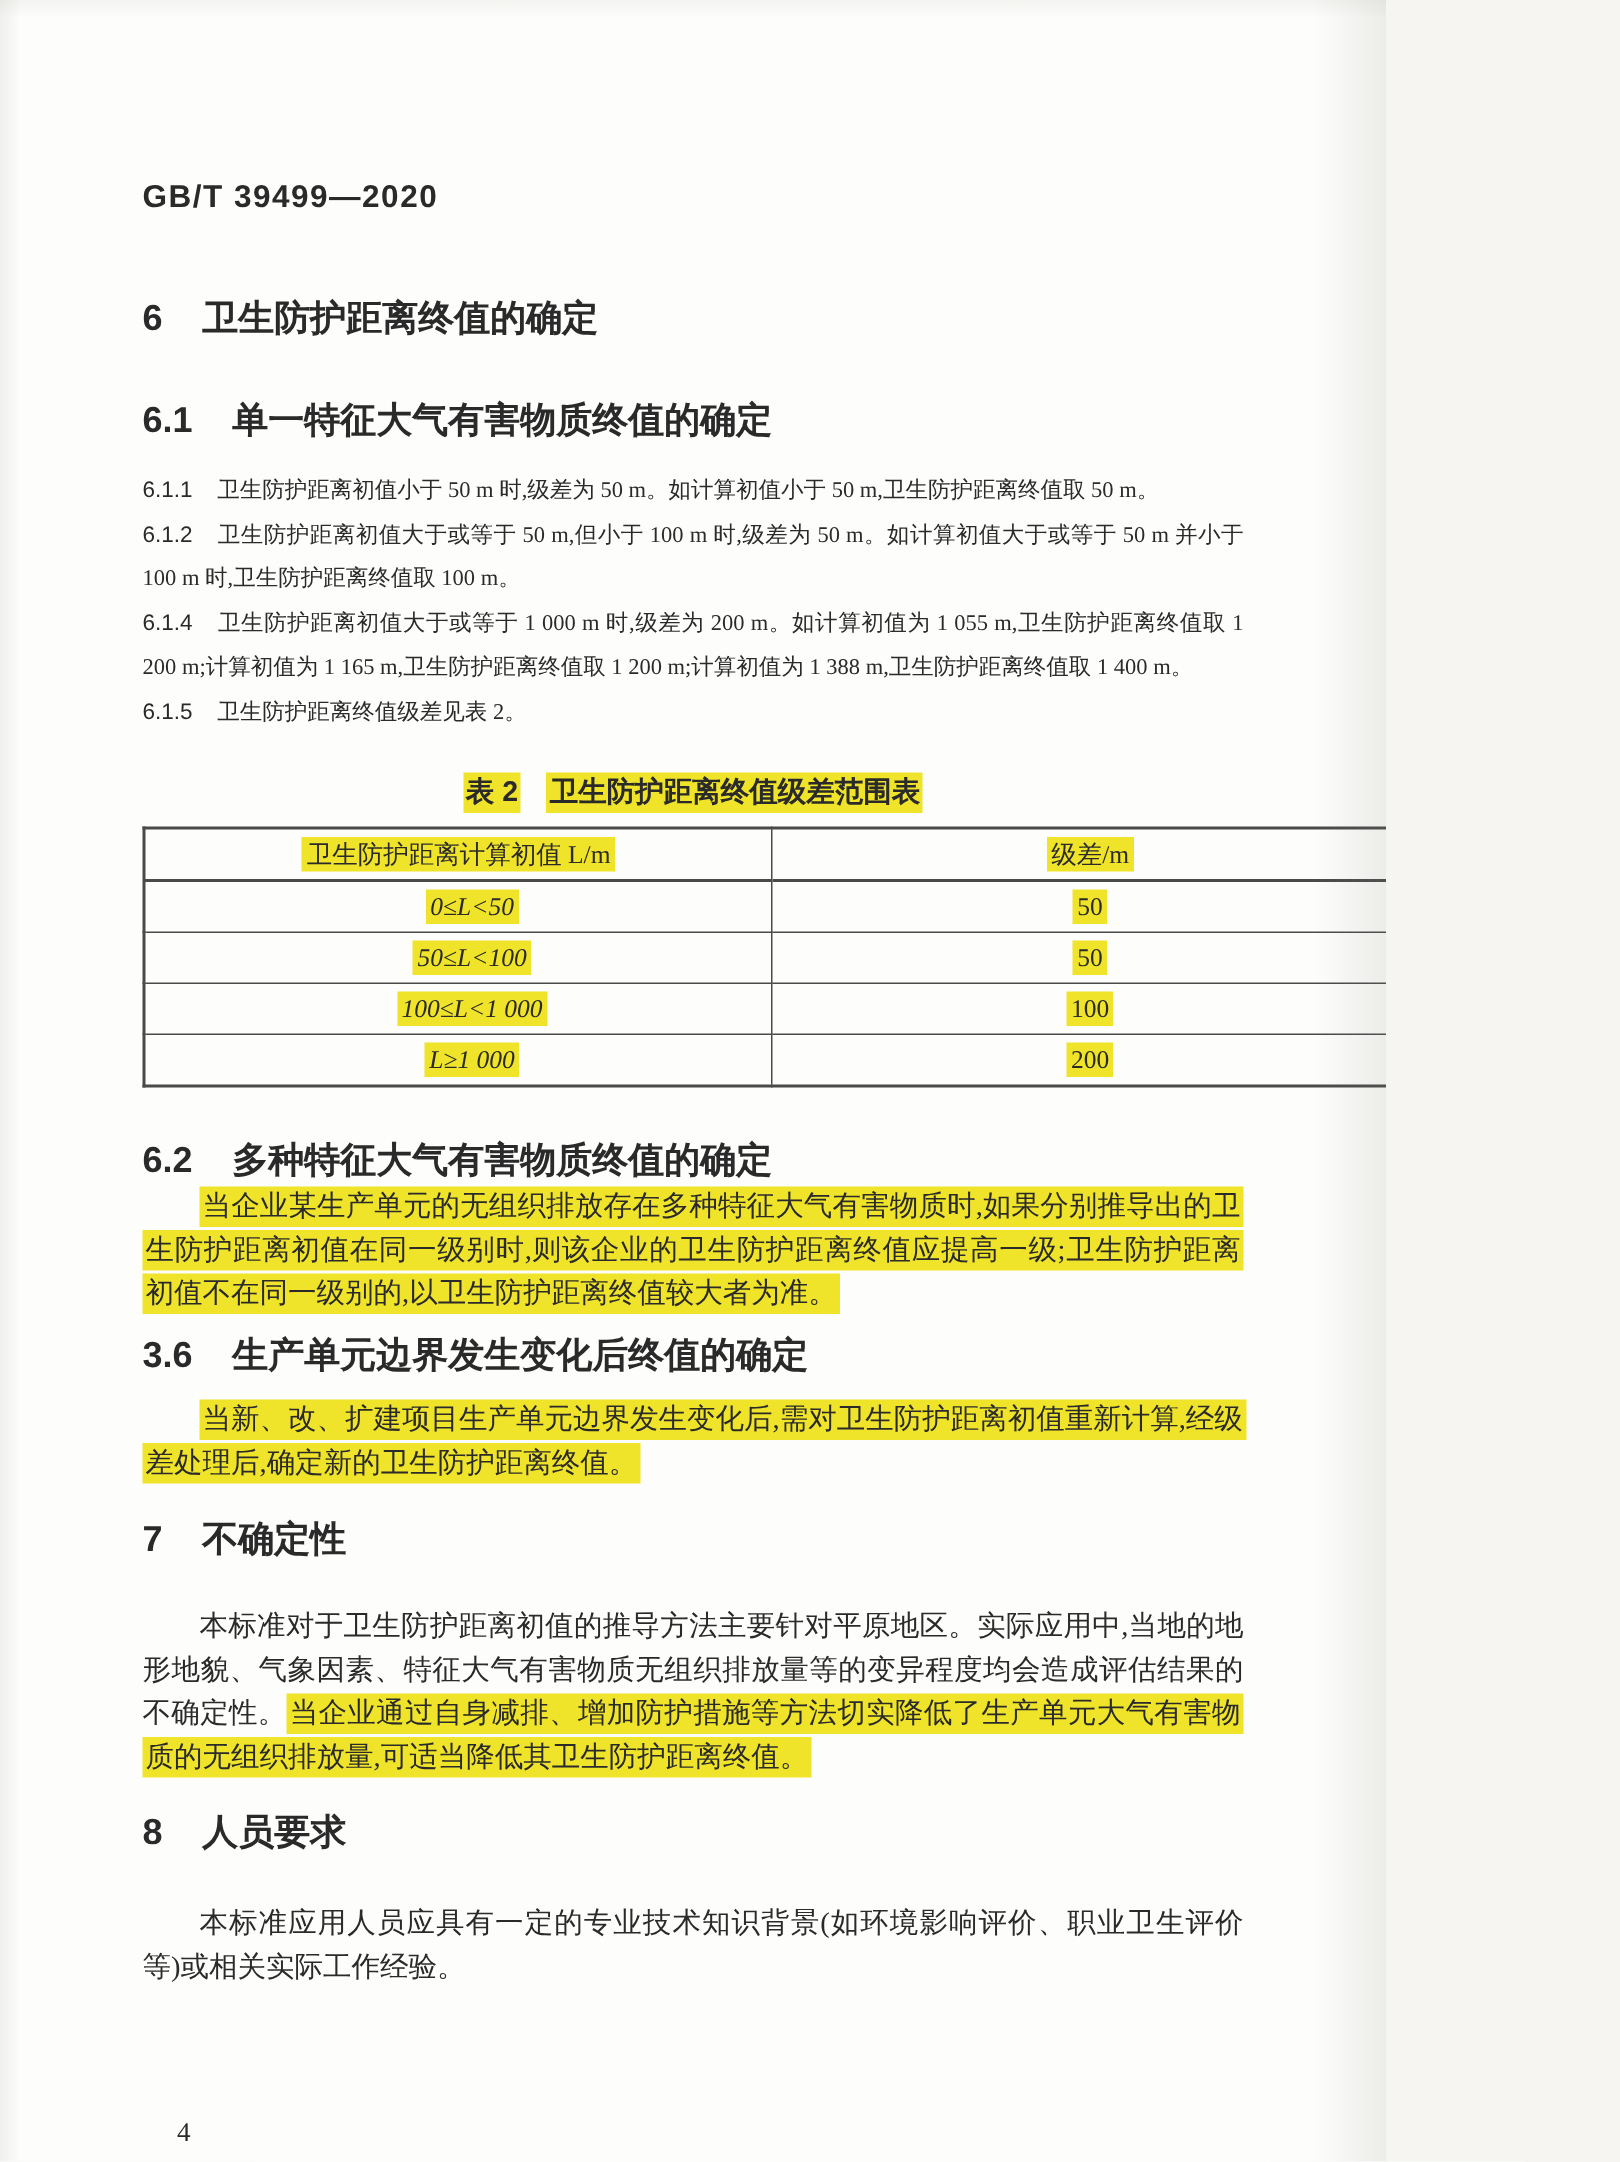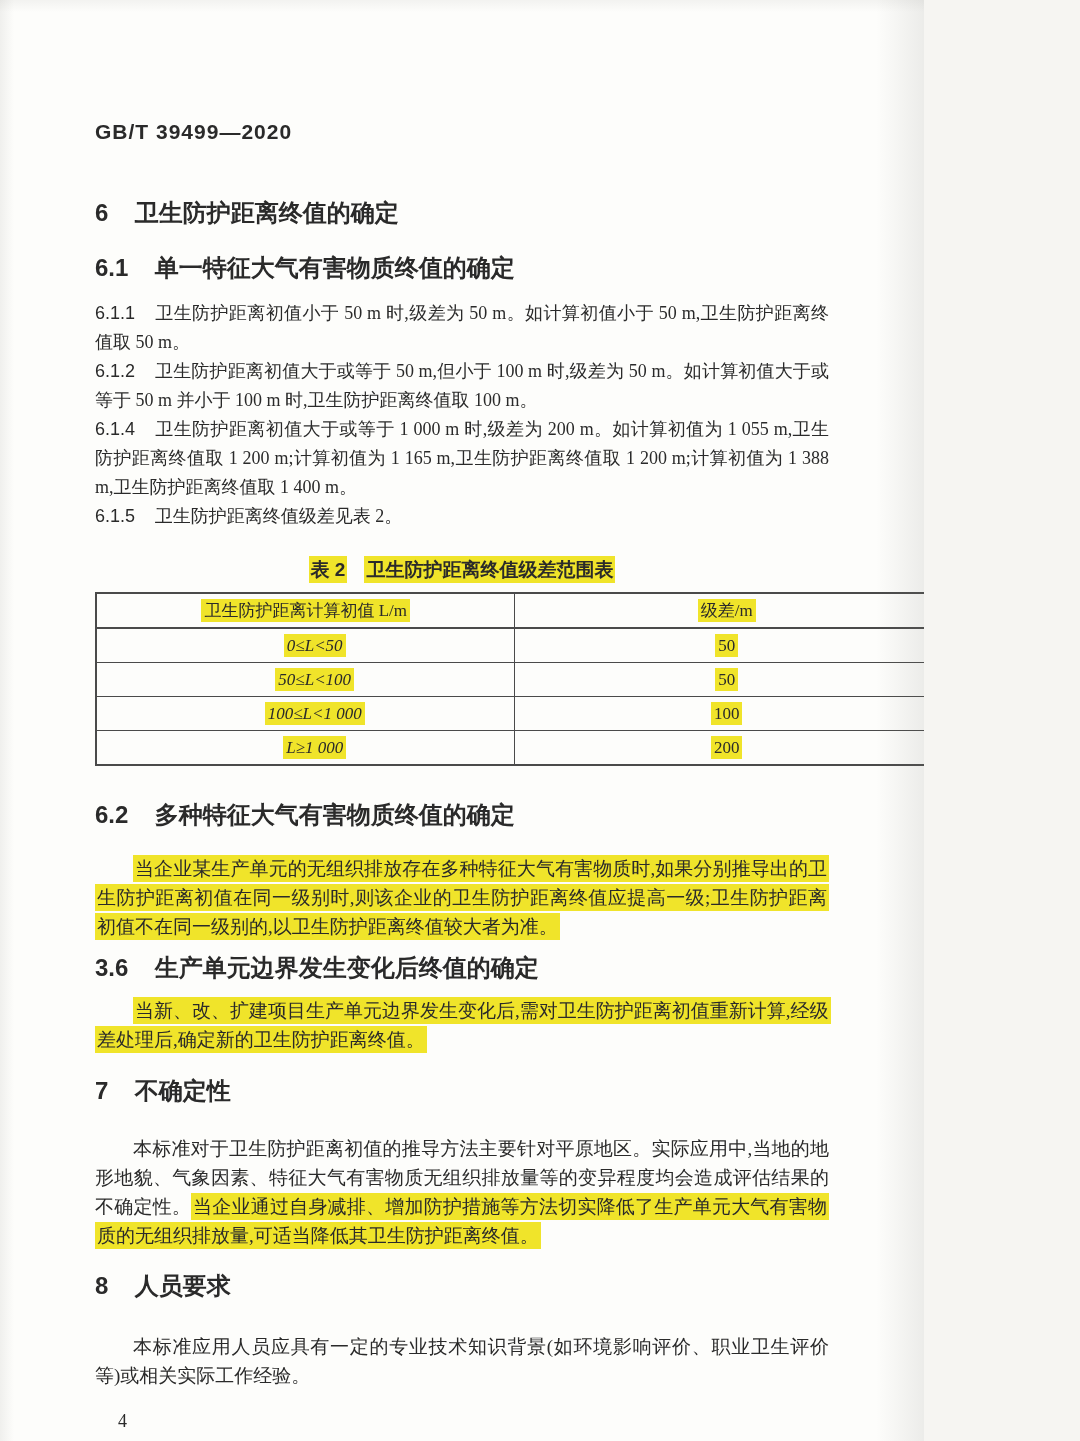"6.1 单一特征大气有害物质终值的确定" .h-l2 { margin-top: 29px -> 42px }
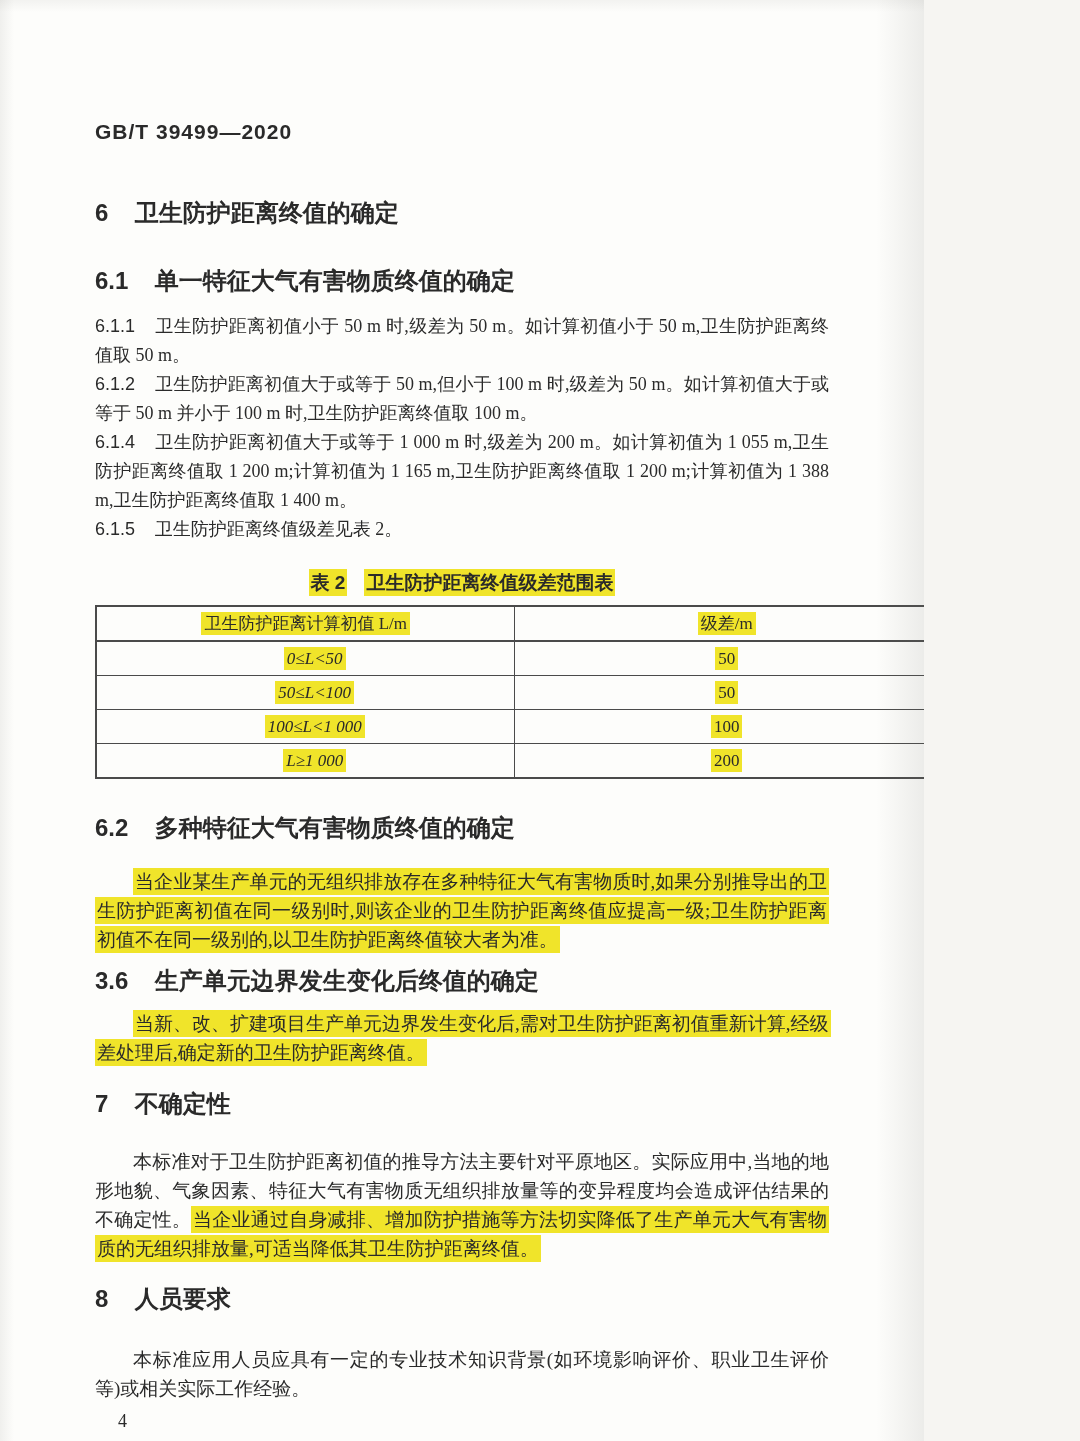"6.1.1 卫生防护距离初值小于 50 m 时,级差为" .item { font-size: 18px -> 15px }
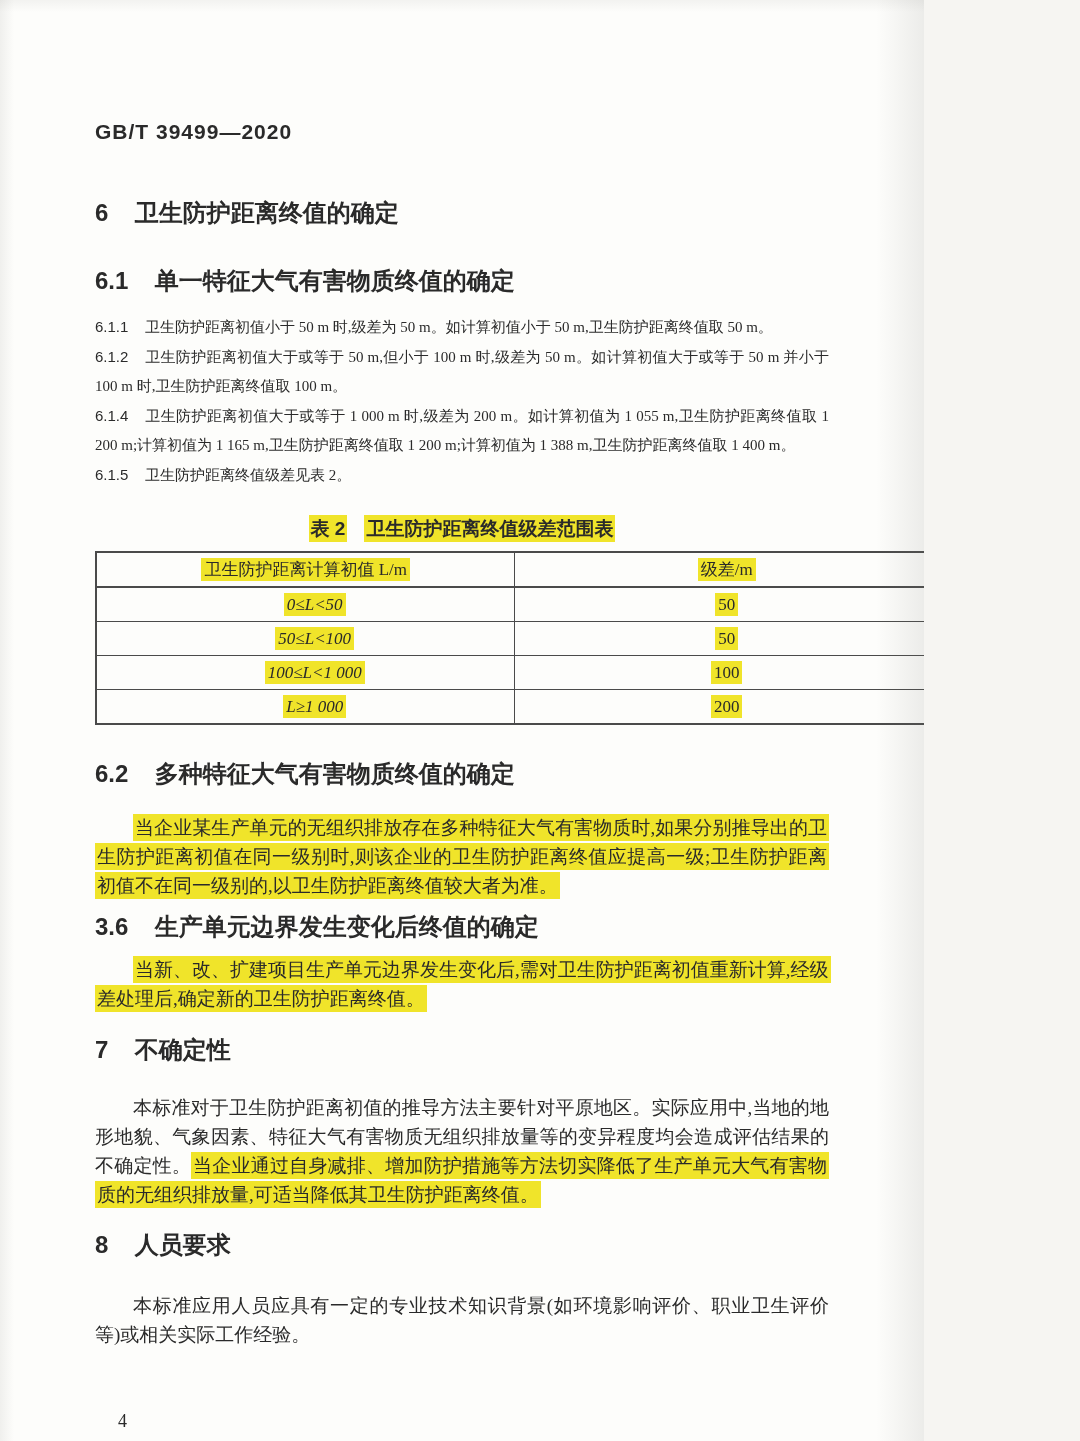"当企业某生产单元的无组织排放存在多种特征大气有害物质时,如果分别推导出的卫生防护" .para-62 { margin-top: 26px -> 3px }
